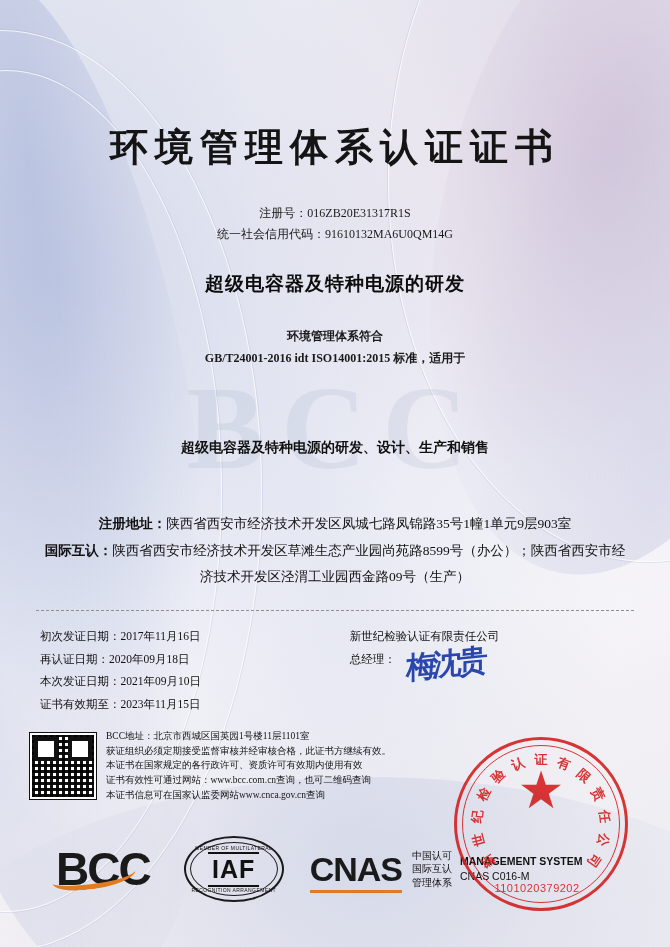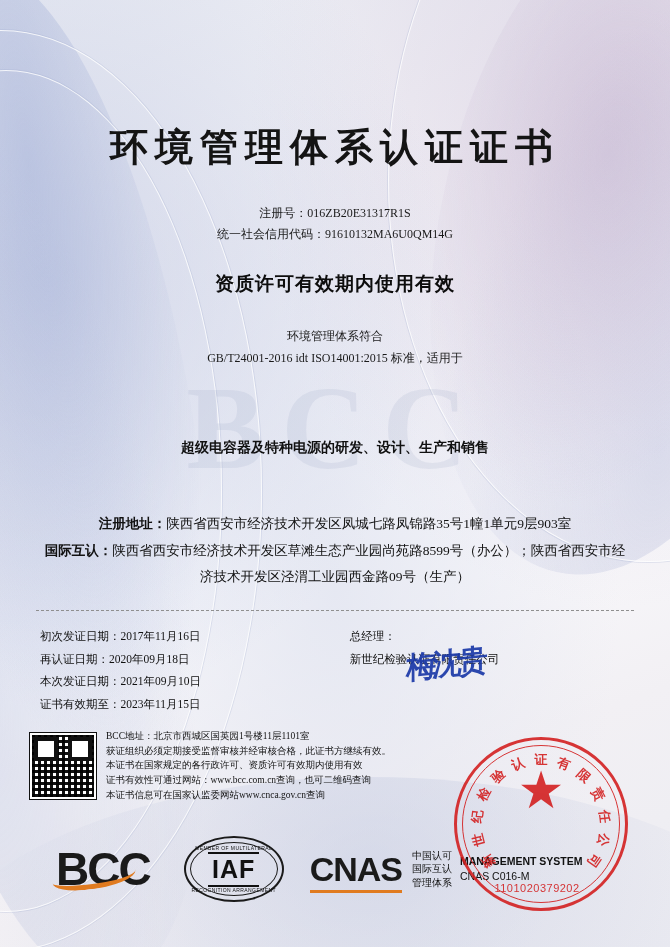"资质许可有效期内使用有效" div.company { text: 资质许可有效期内使用有效 -> 超级电容器及特种电源的研发 }
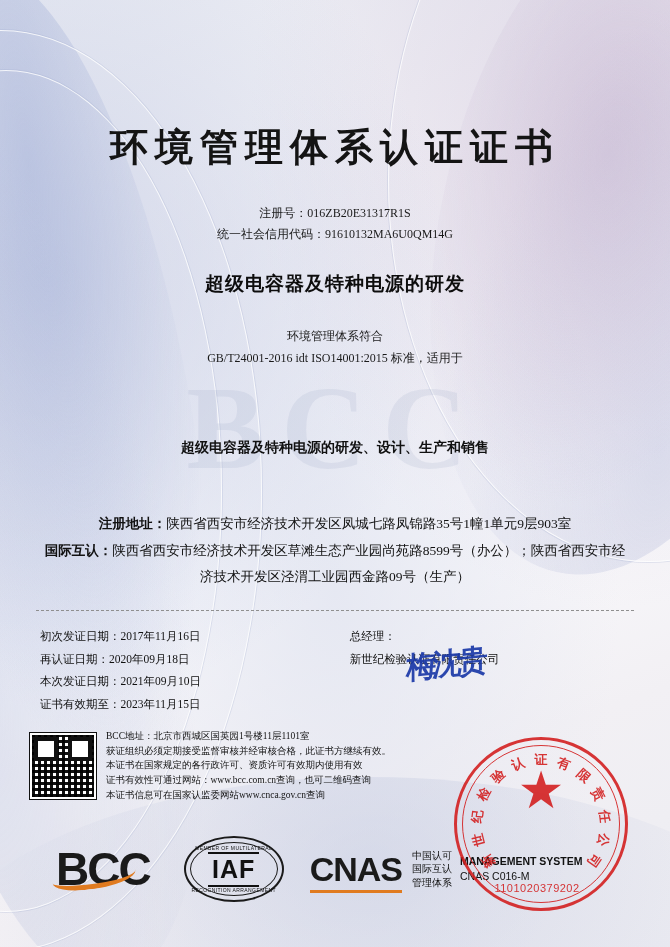"环境管理体系符合" .std { font-weight: none -> bold }
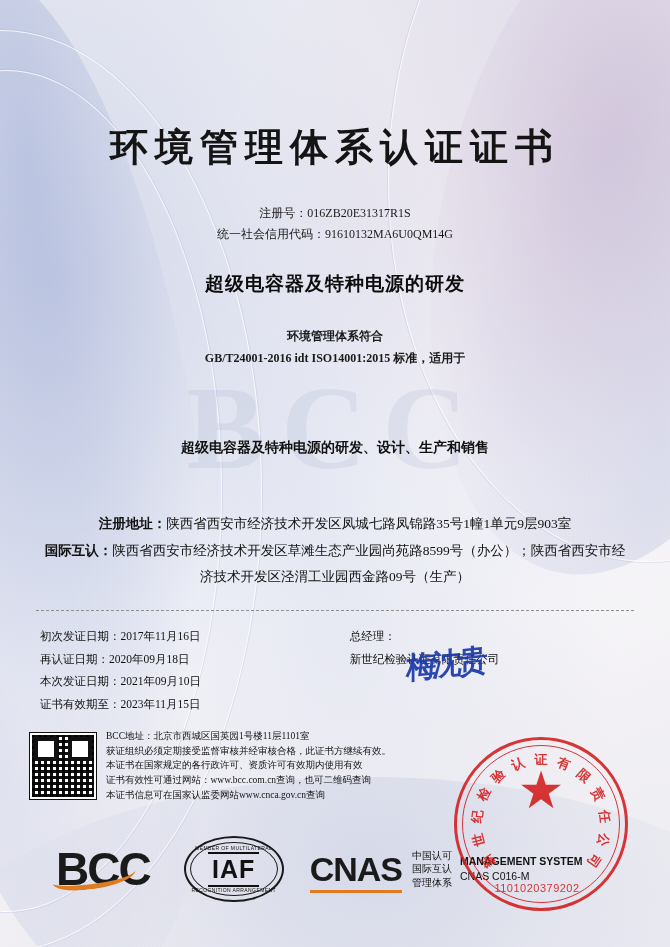"总经理：" div { order: before "新世纪检验认证有限责任公司" -> after "新世纪检验认证有限责任公司" }
